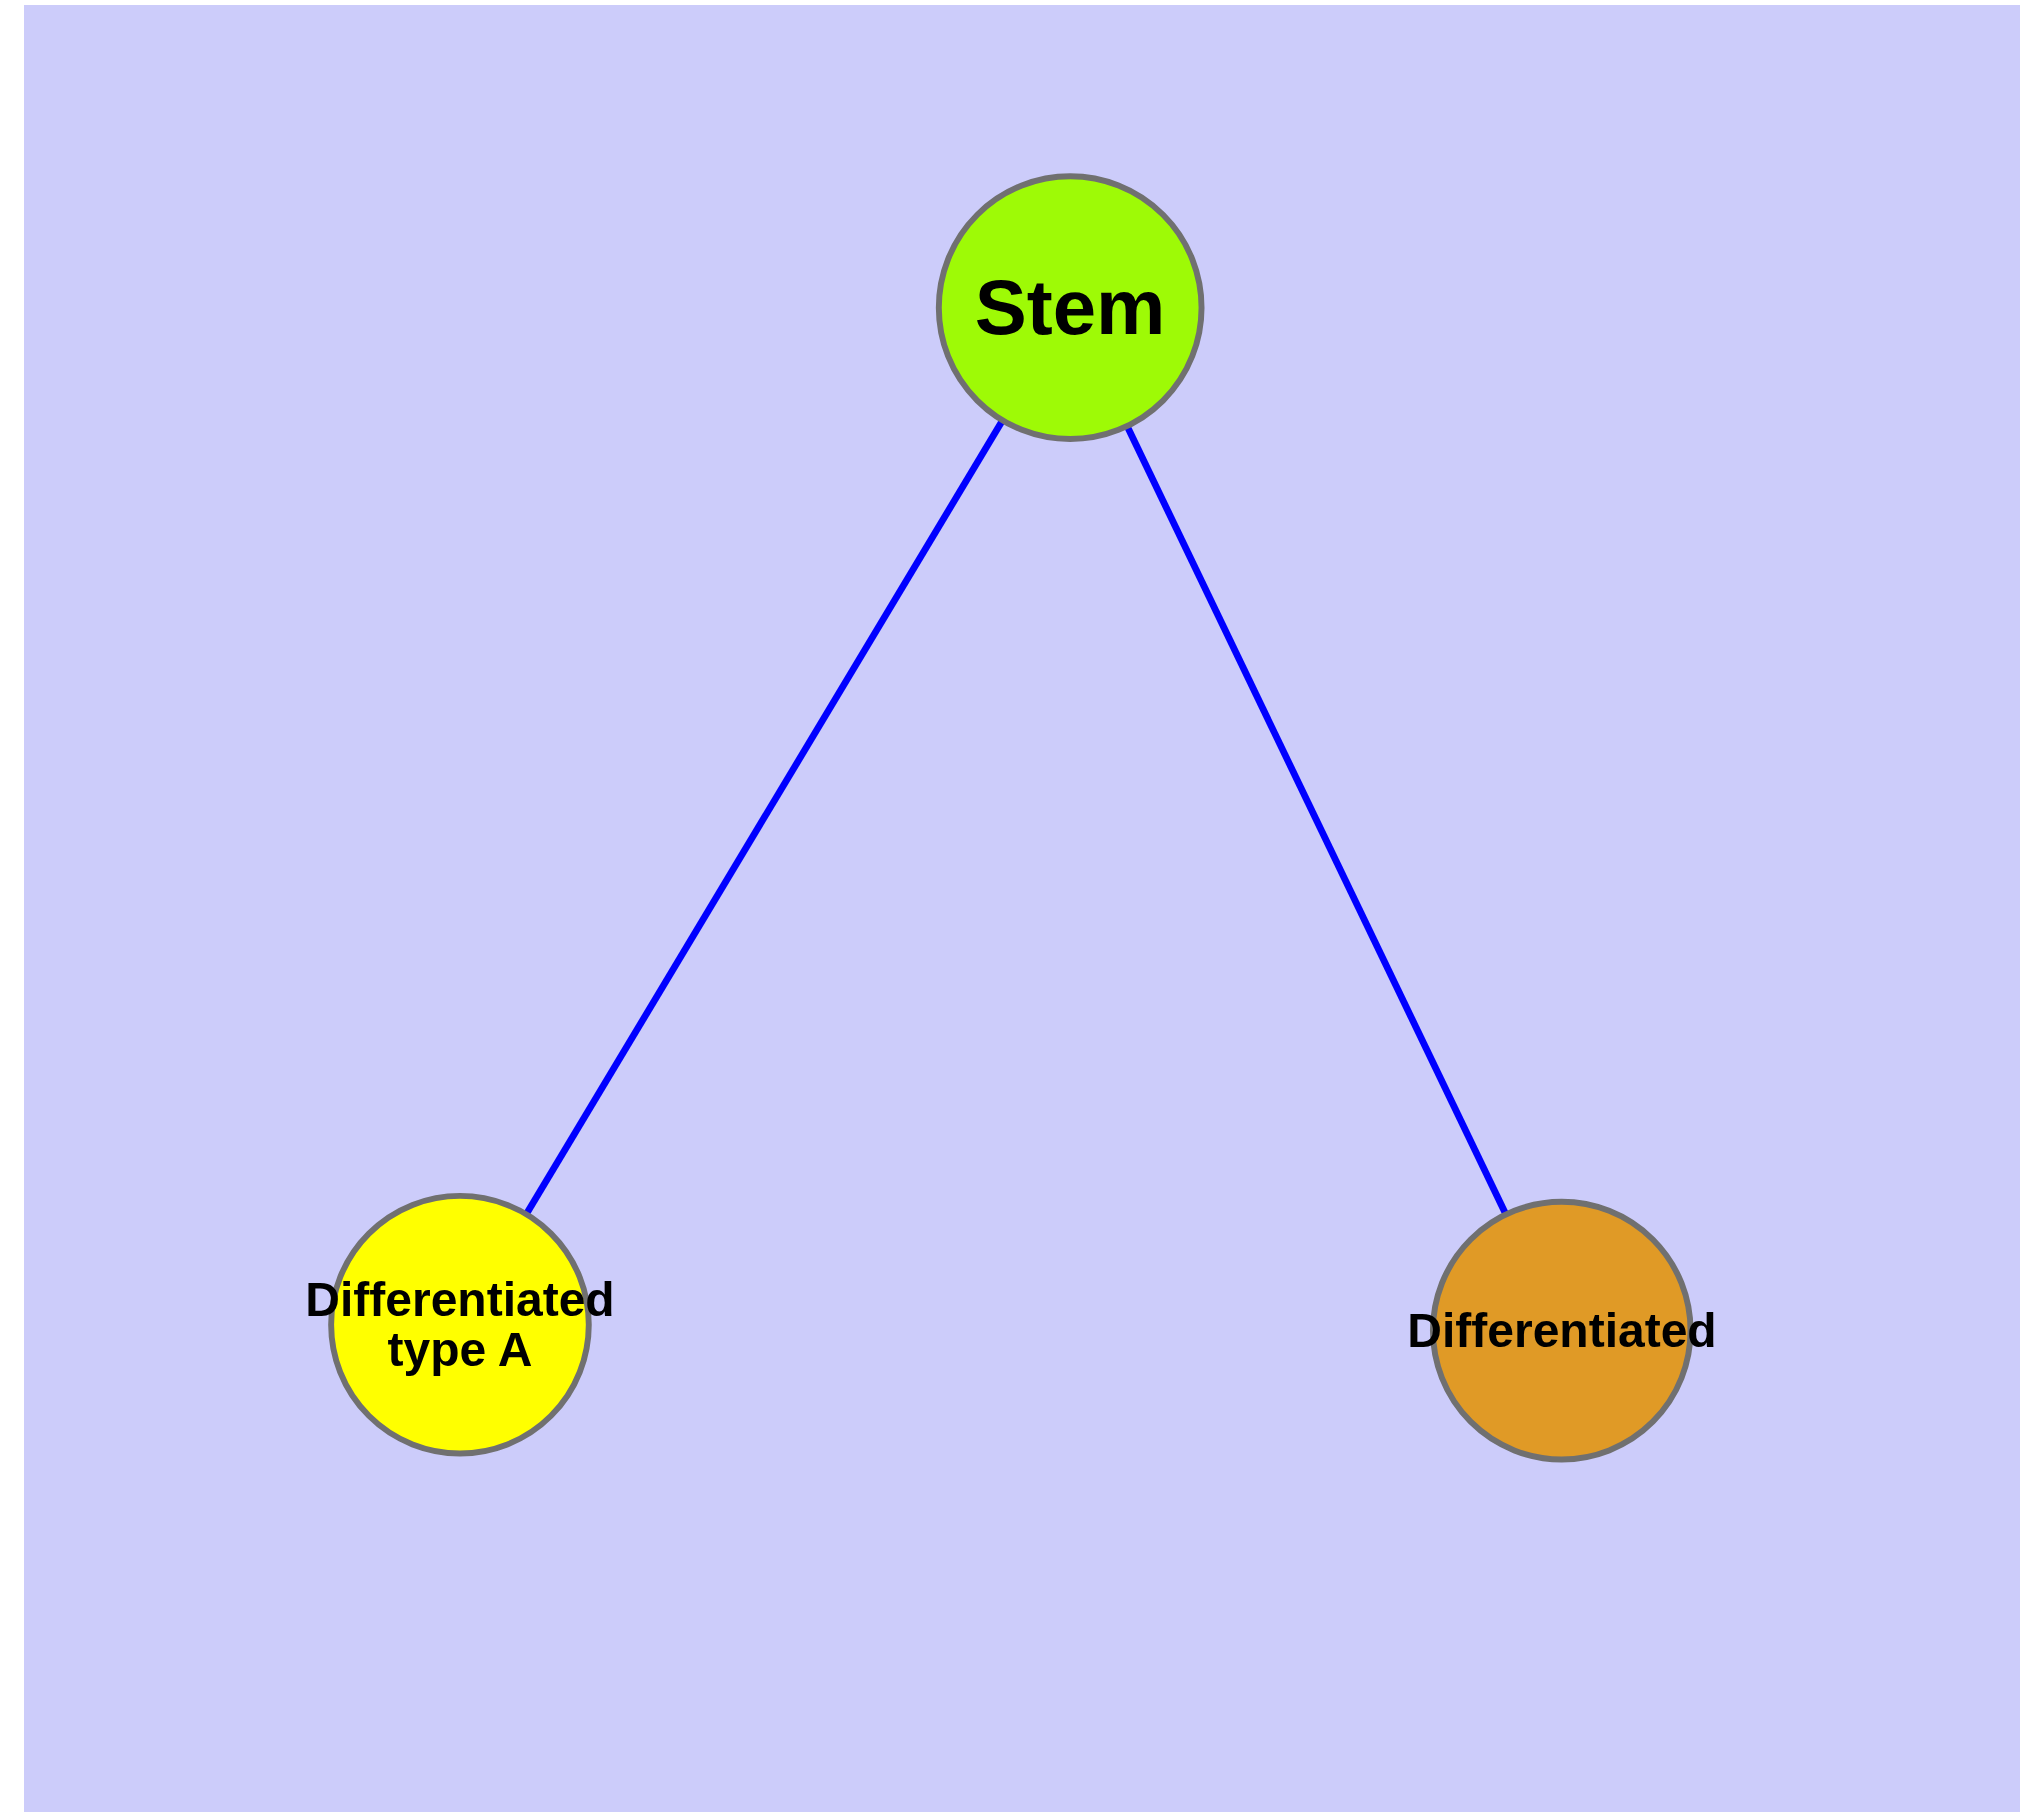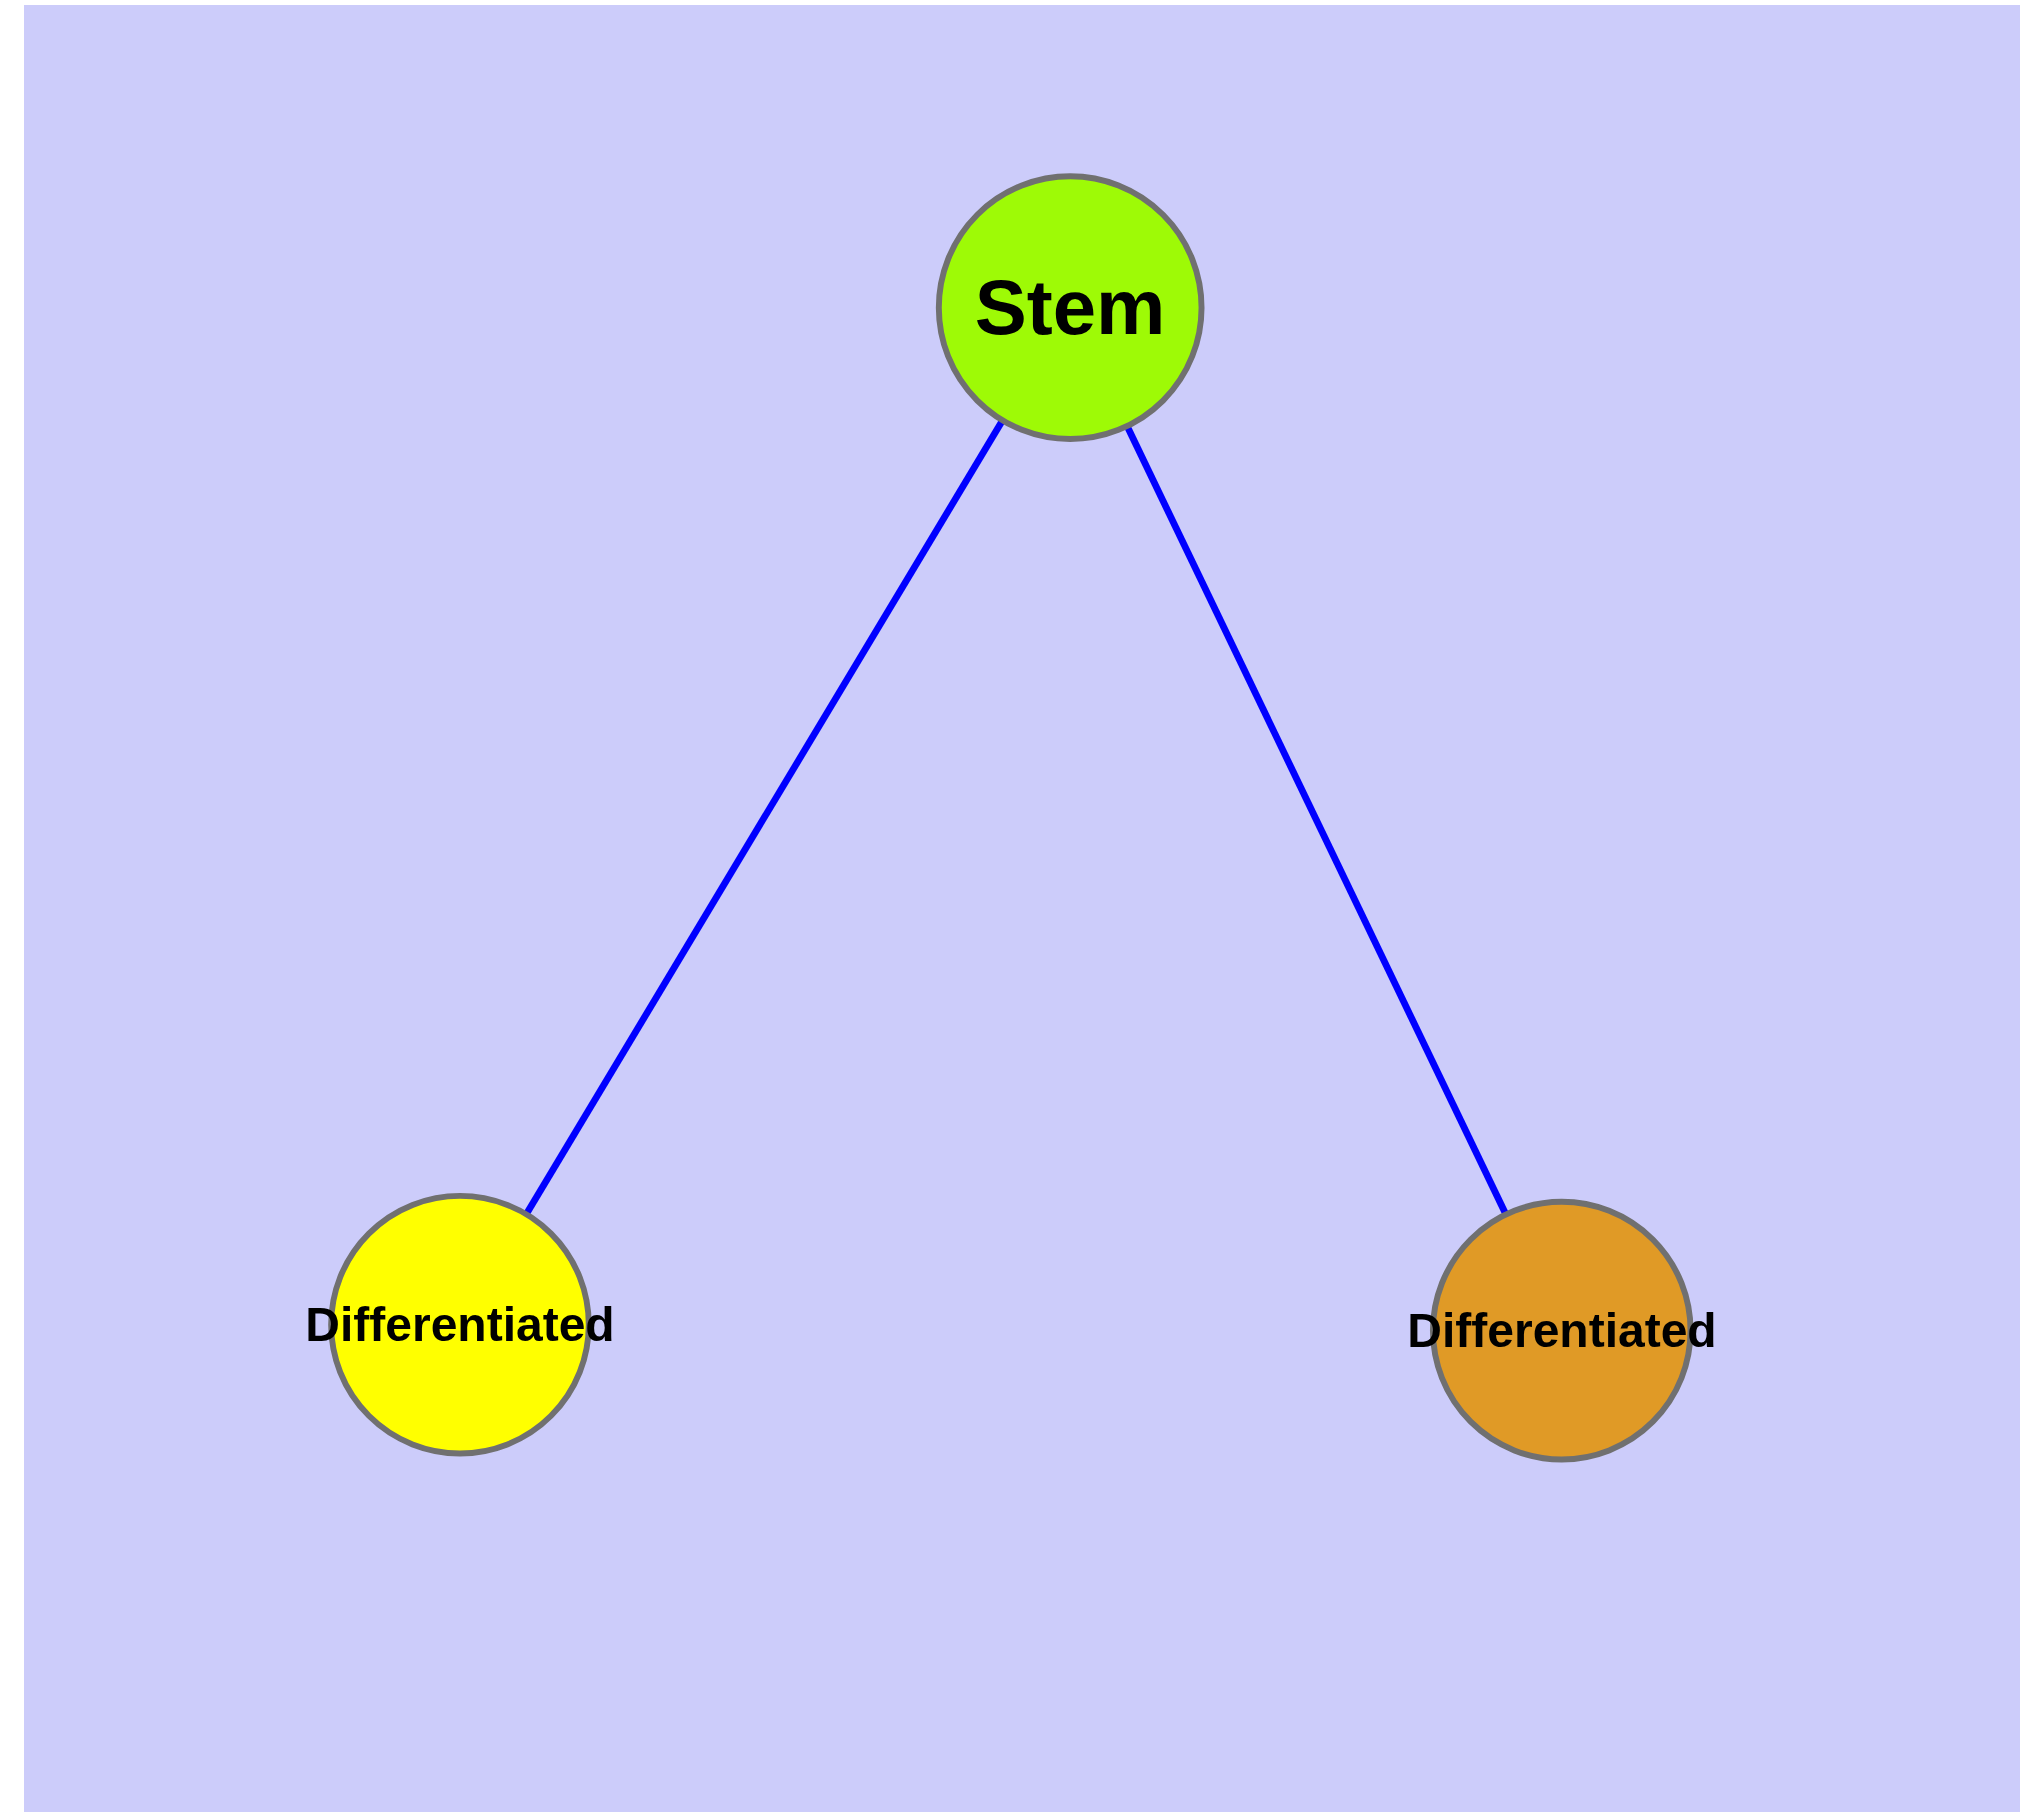"type A" span { html: none -> <span>type A</span> }
